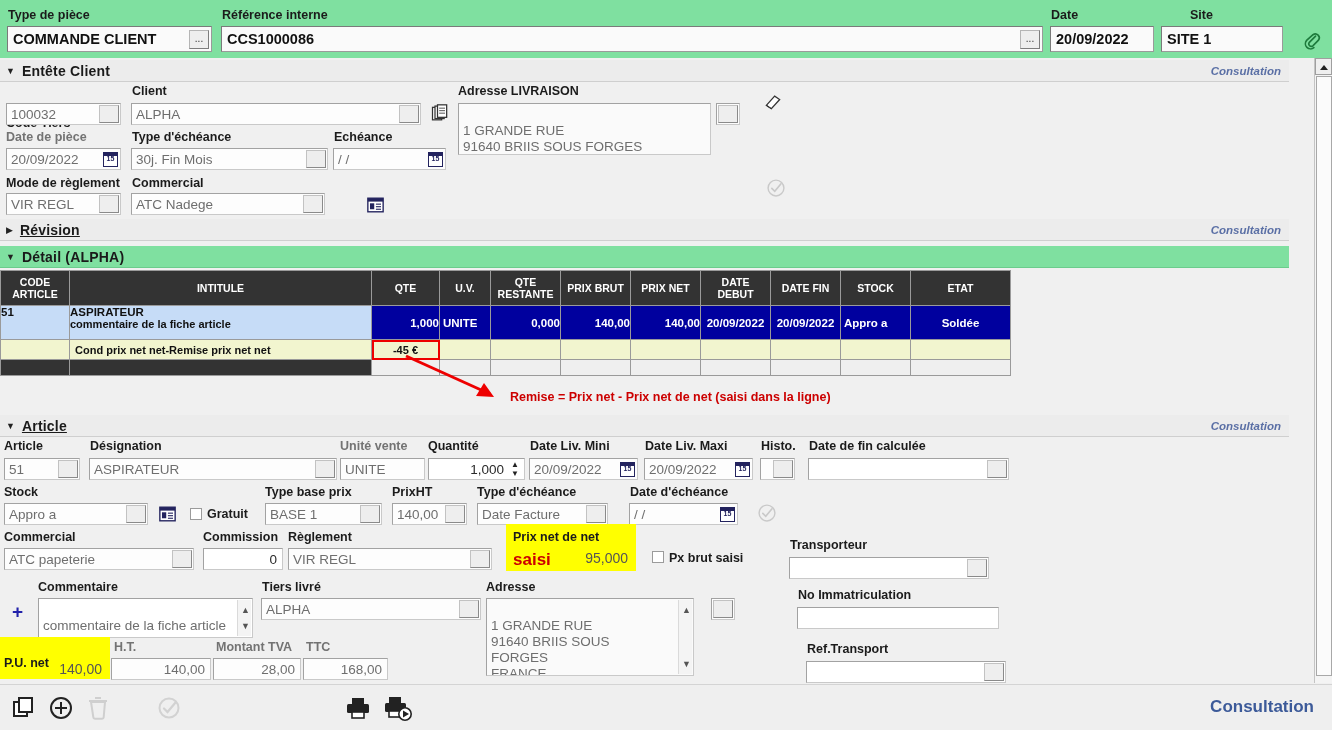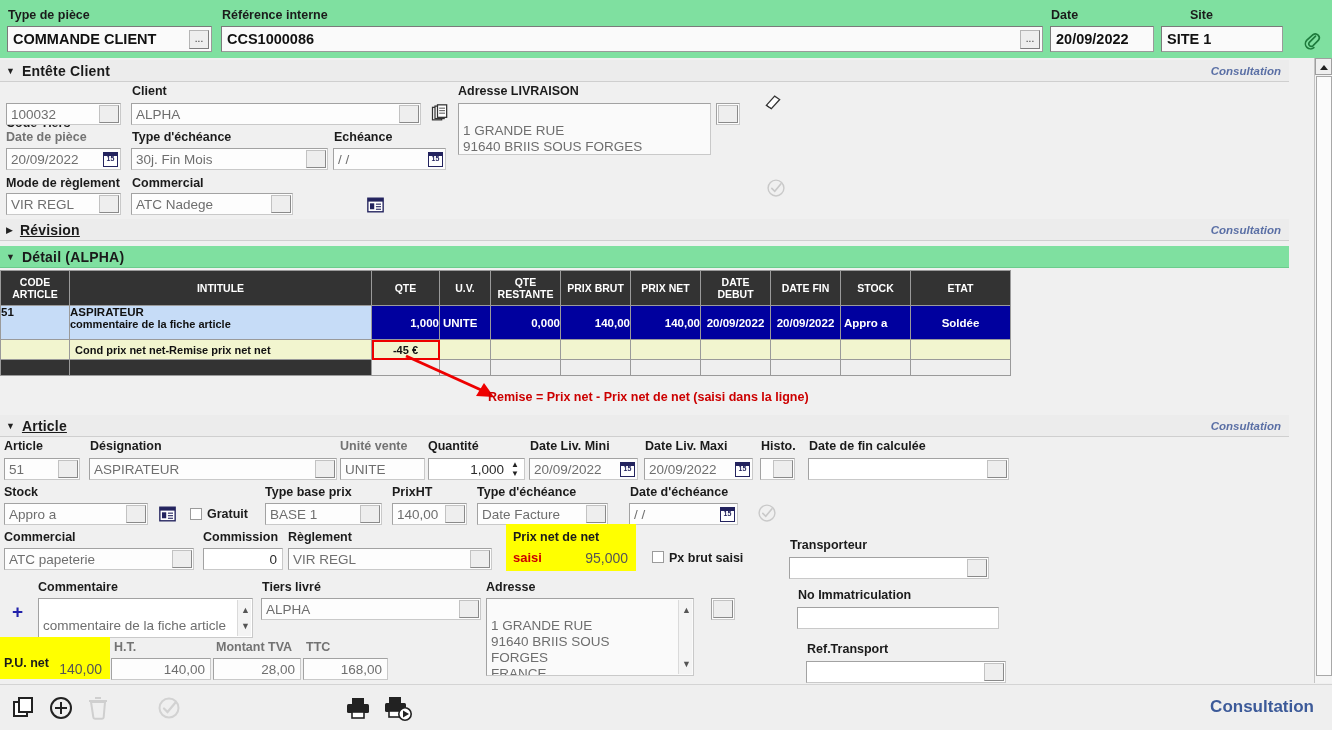"ATC Nadege" div.fld { width: 162px -> 194px }
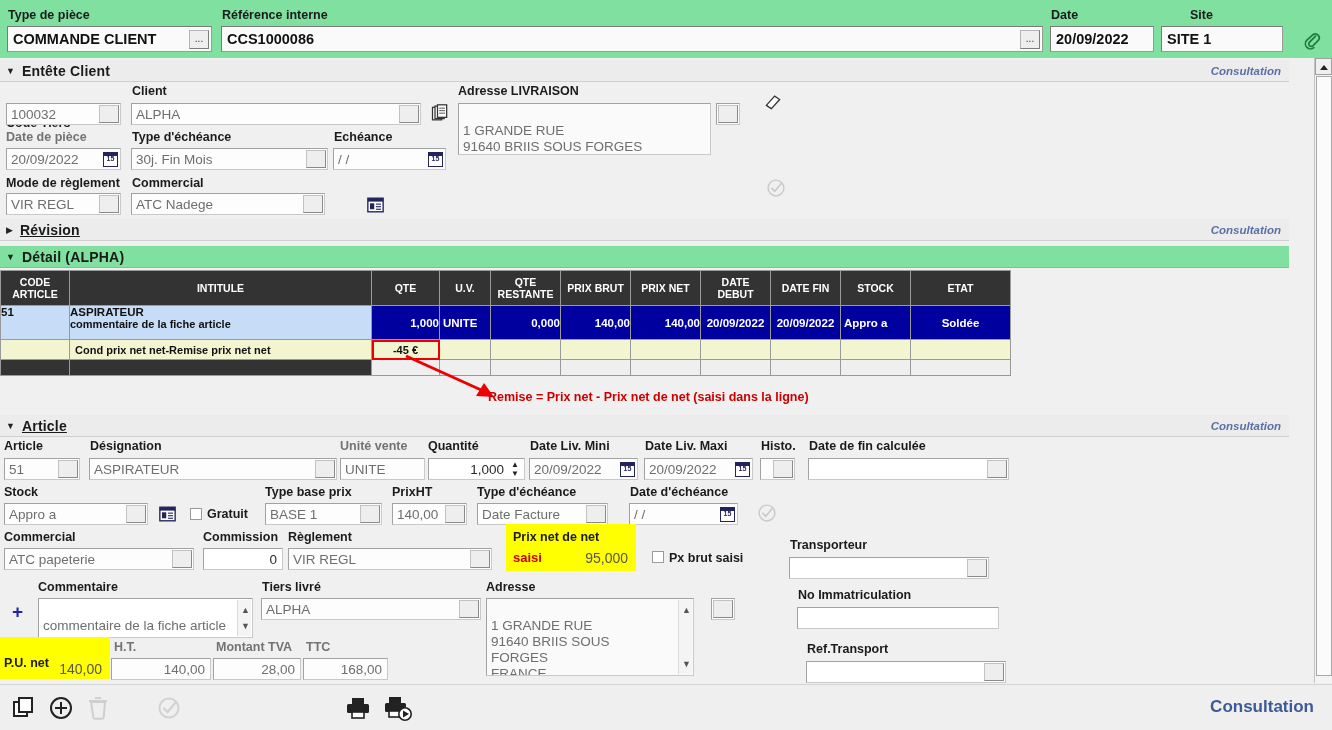"Remise = Prix net -" div.ann { left: 488px -> 510px }
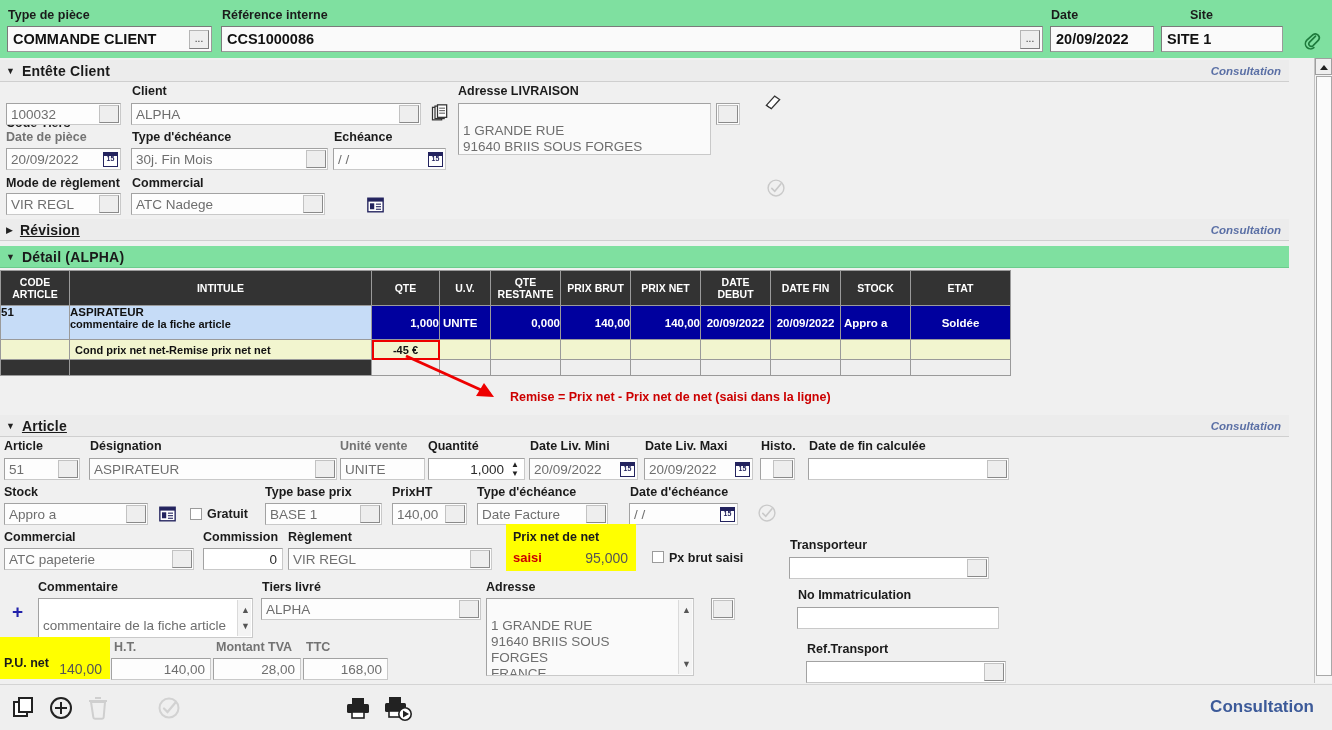"saisi" div { font-size: 13px -> 17px }
